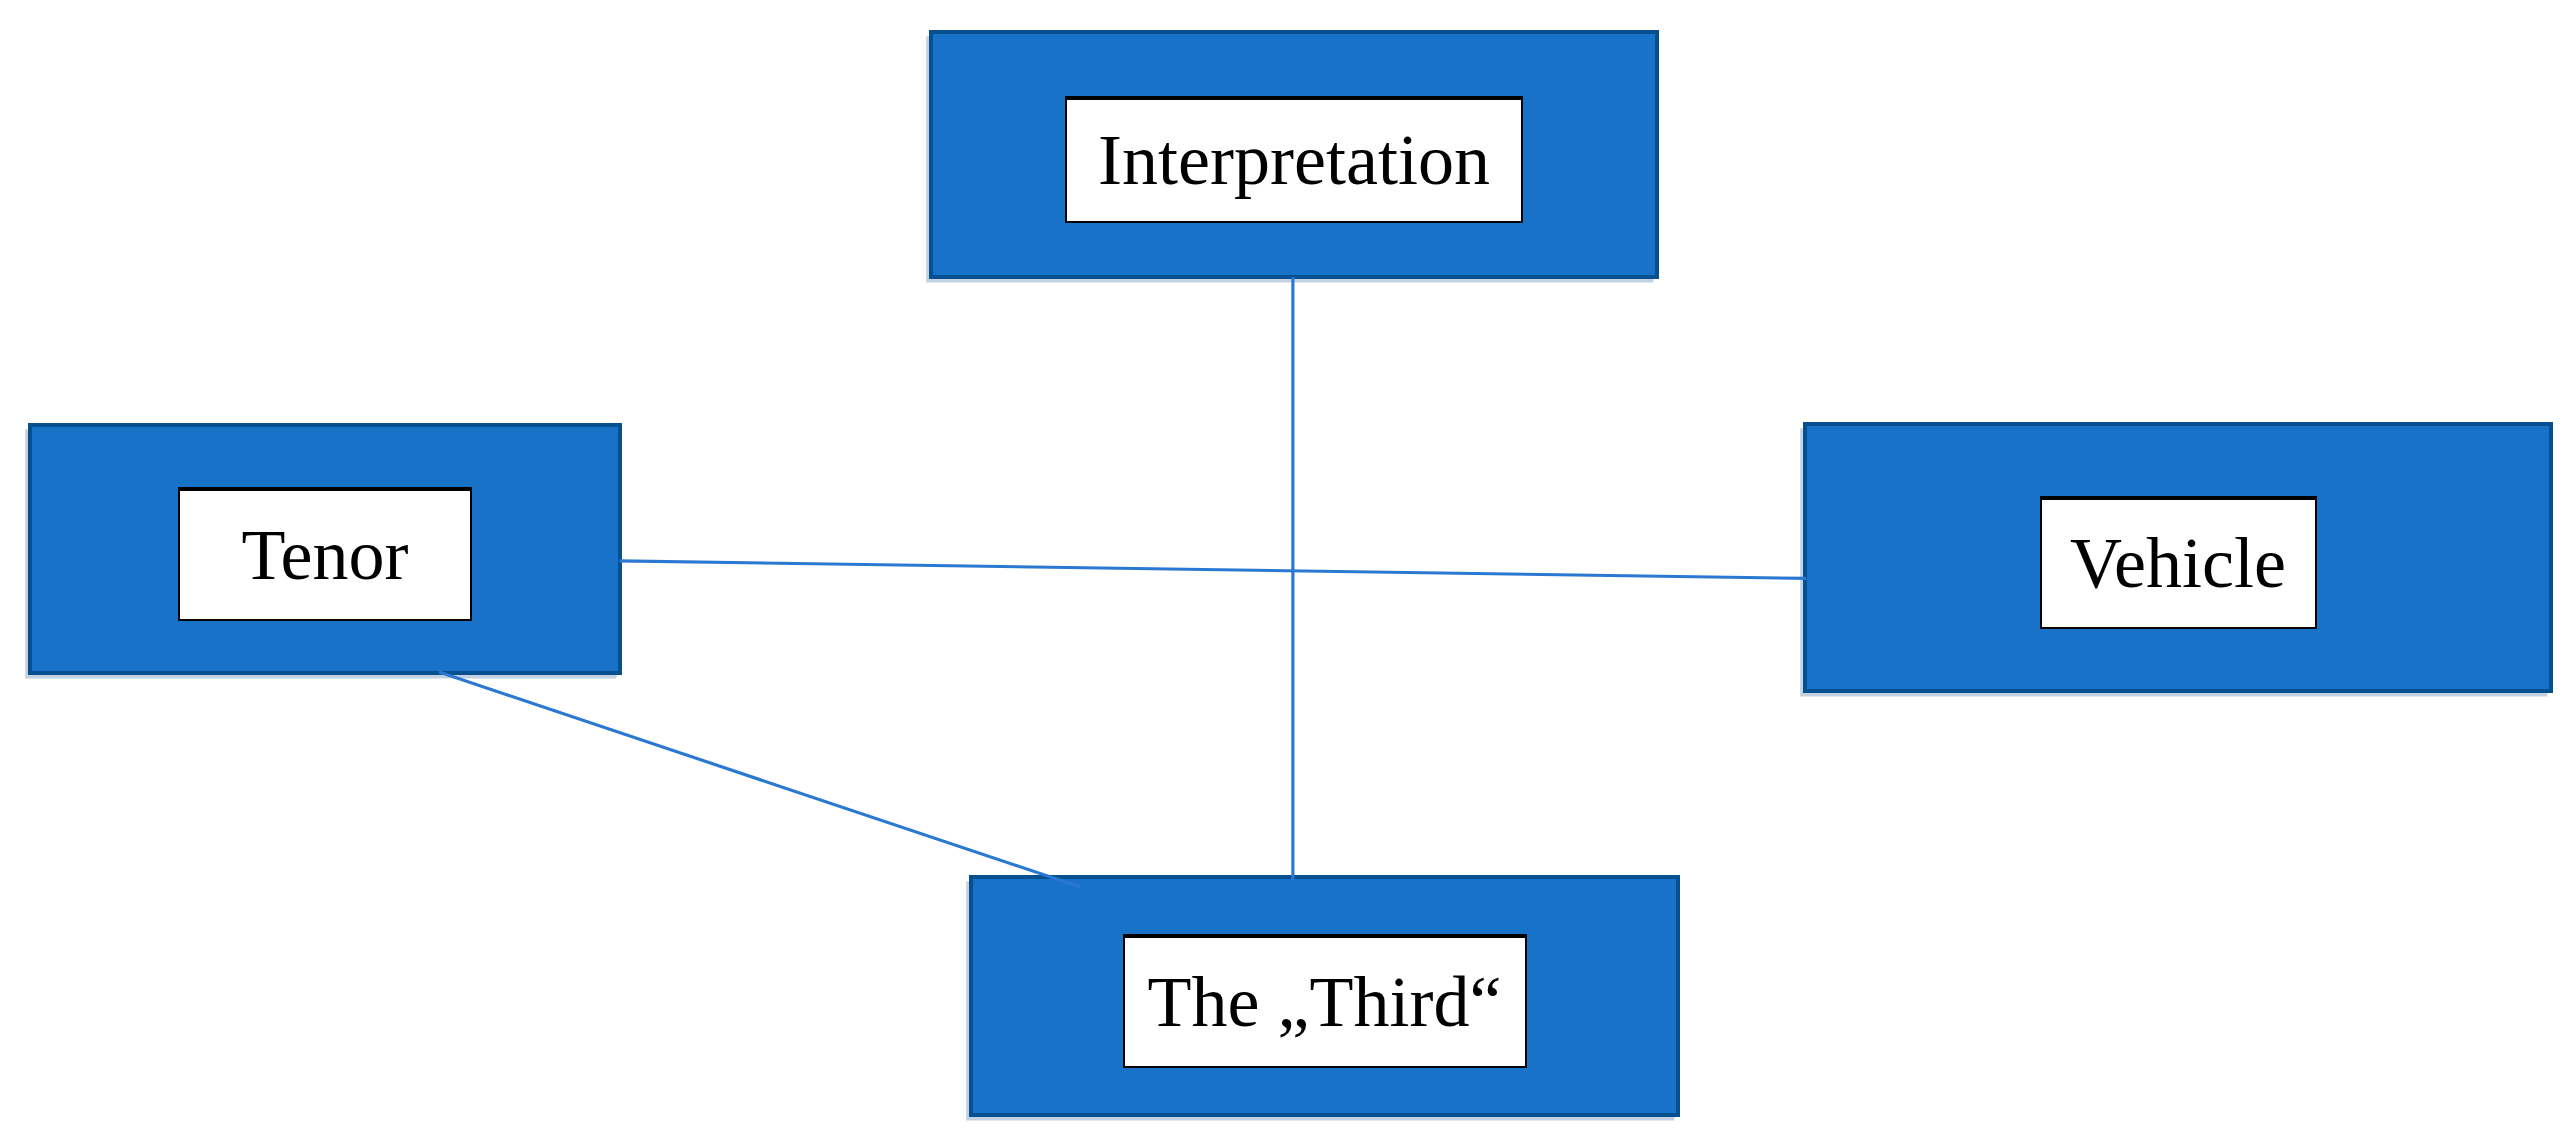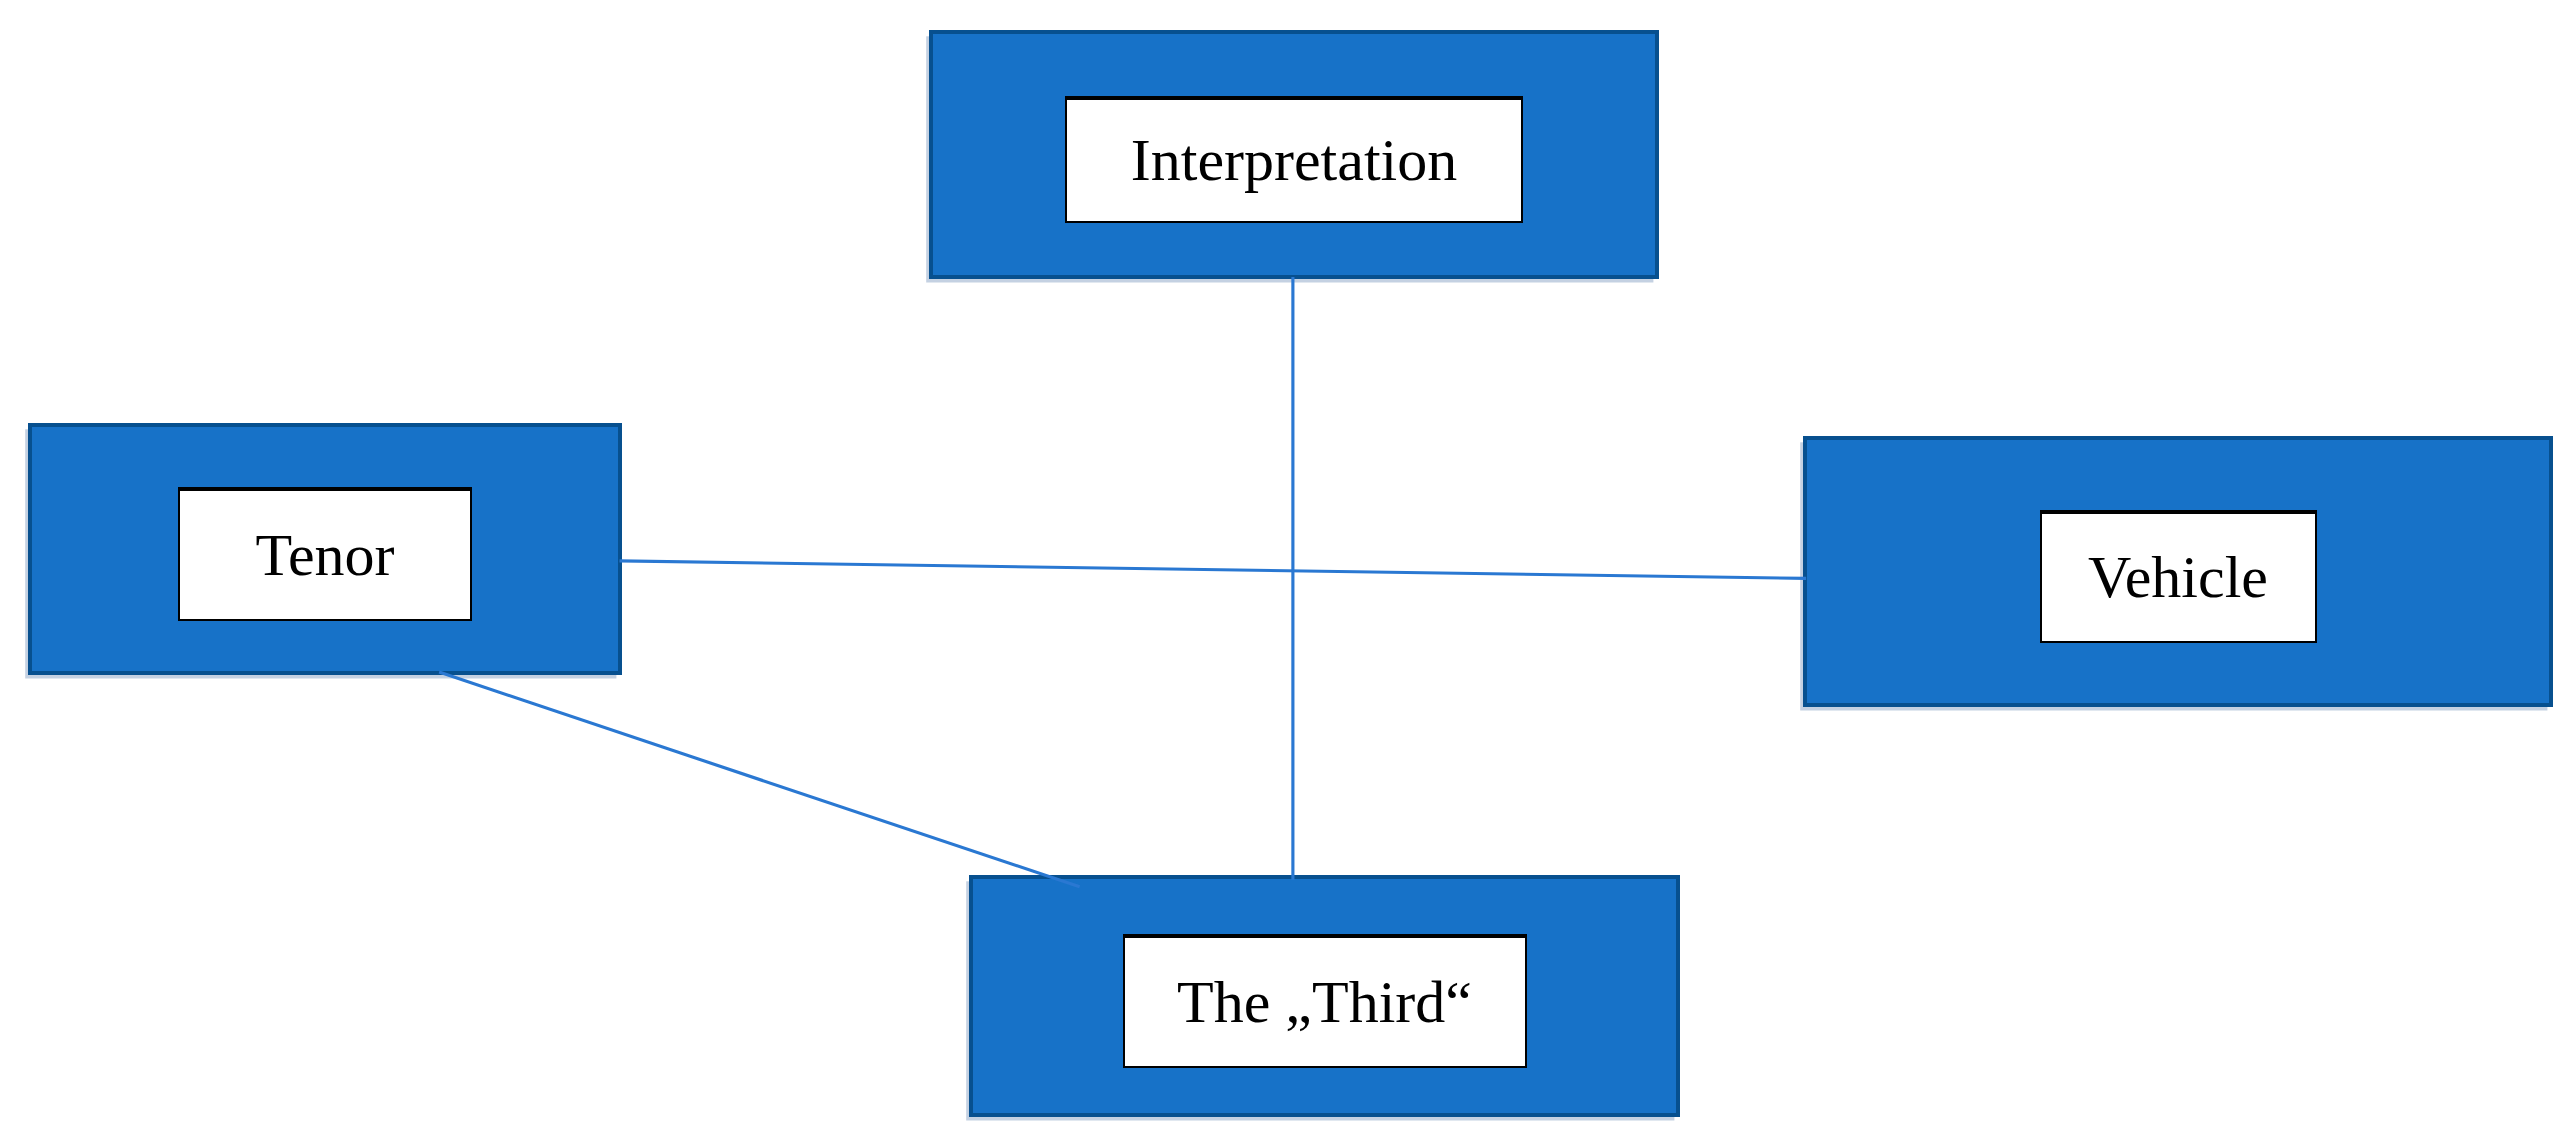"Interpretation" .label-box { font-size: 60px -> 72px }
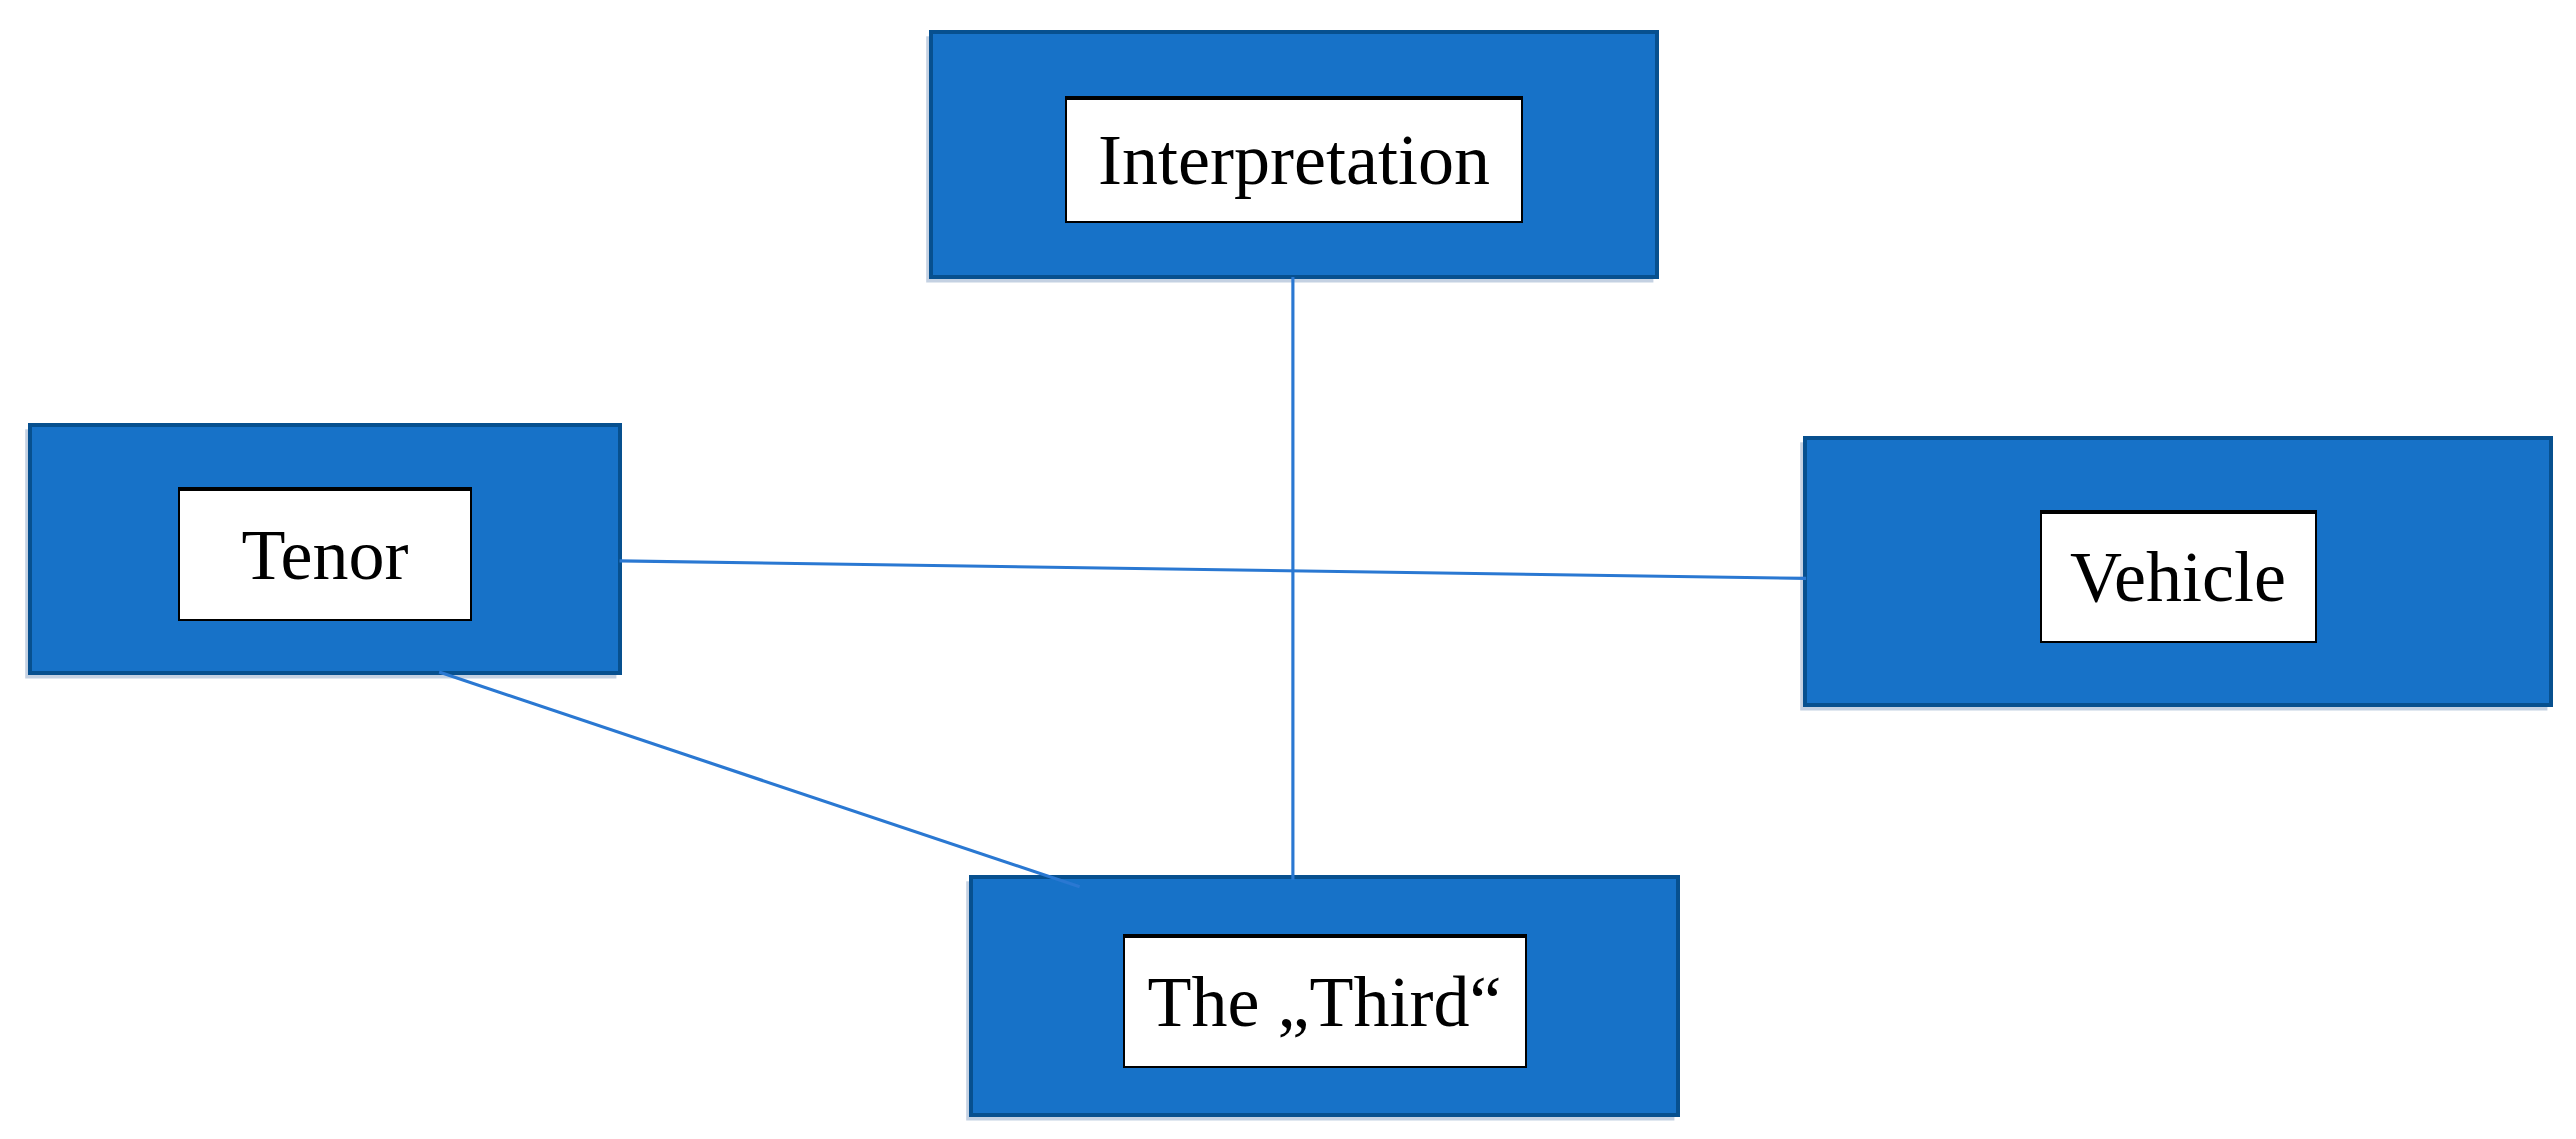"Vehicle" .node-vehicle { top: 436px -> 422px }
